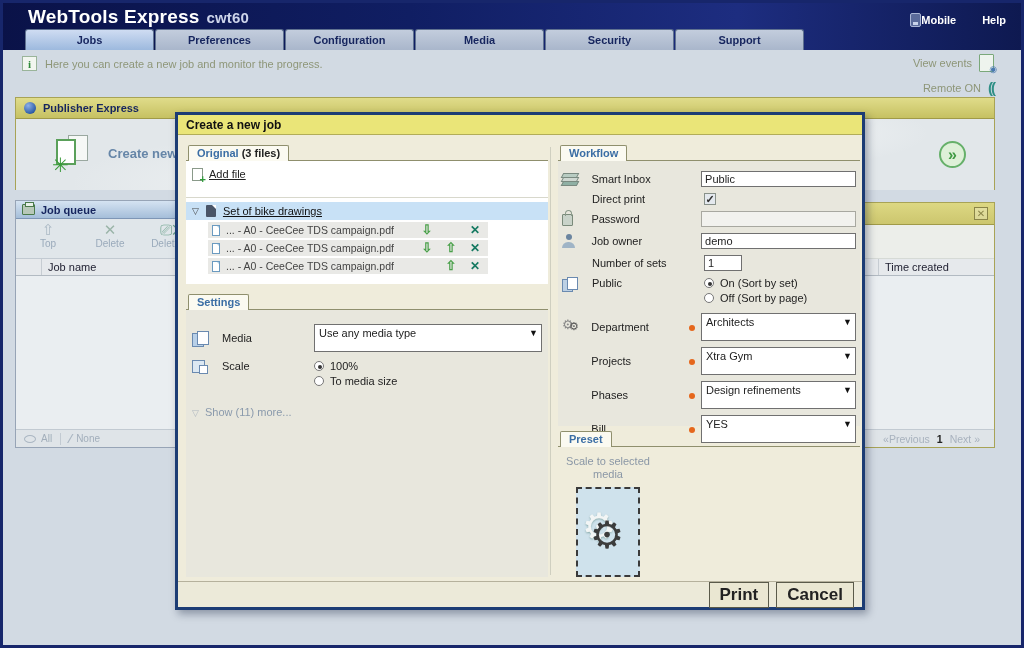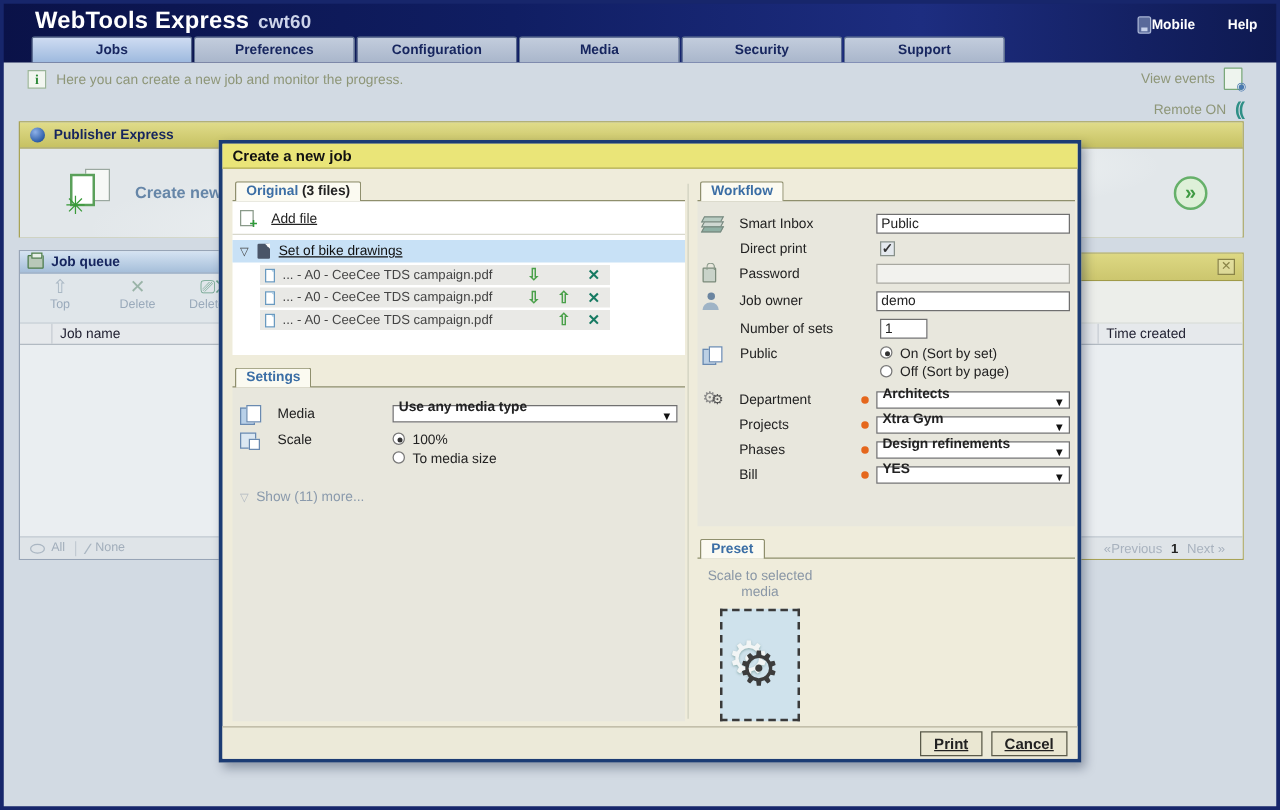"Add file" .addfile { align-items: flex-end -> flex-start; gap: 14px -> 6px; padding: 3px 6px 6px -> 3px 6px 16px }
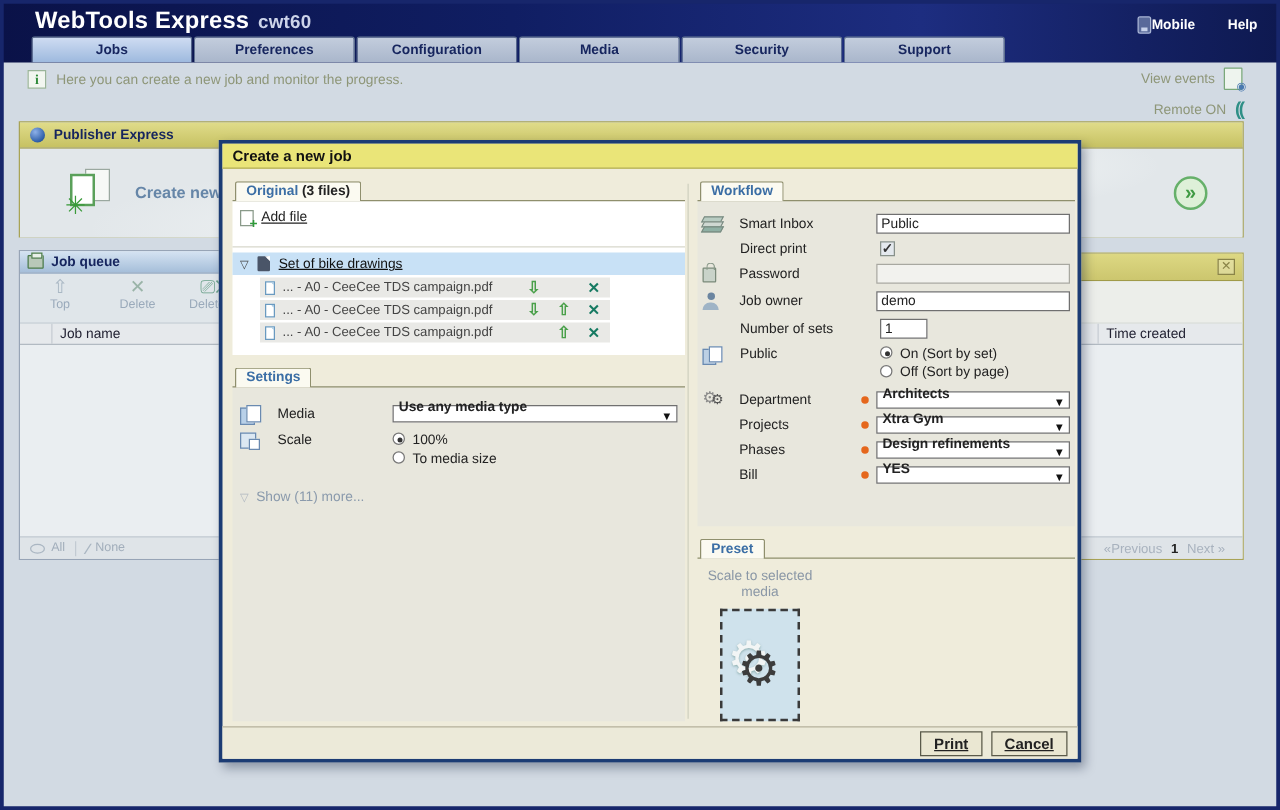"Architects" .selectbox { font-weight: bold -> none; height: 14px -> 28px }
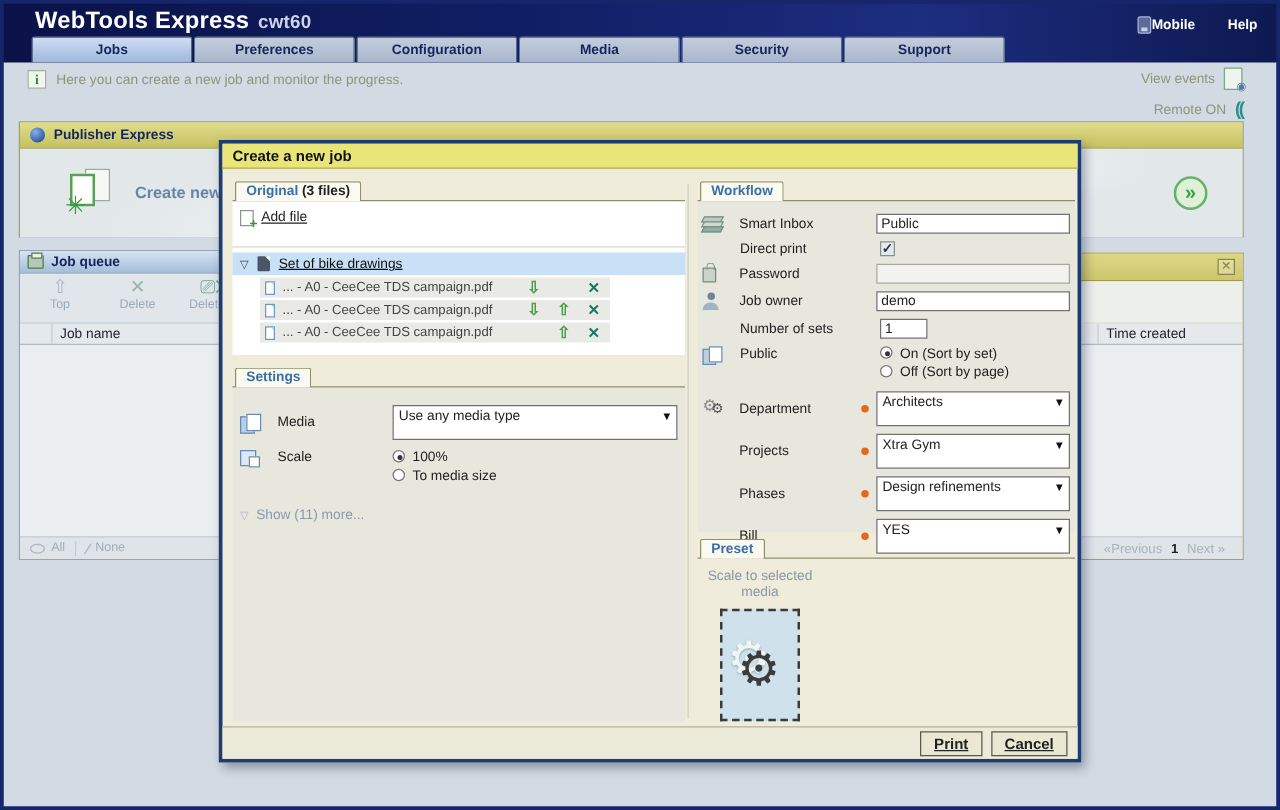"Print" .m-btn { font-size: 12px -> 17px; text-decoration: underline -> none }
